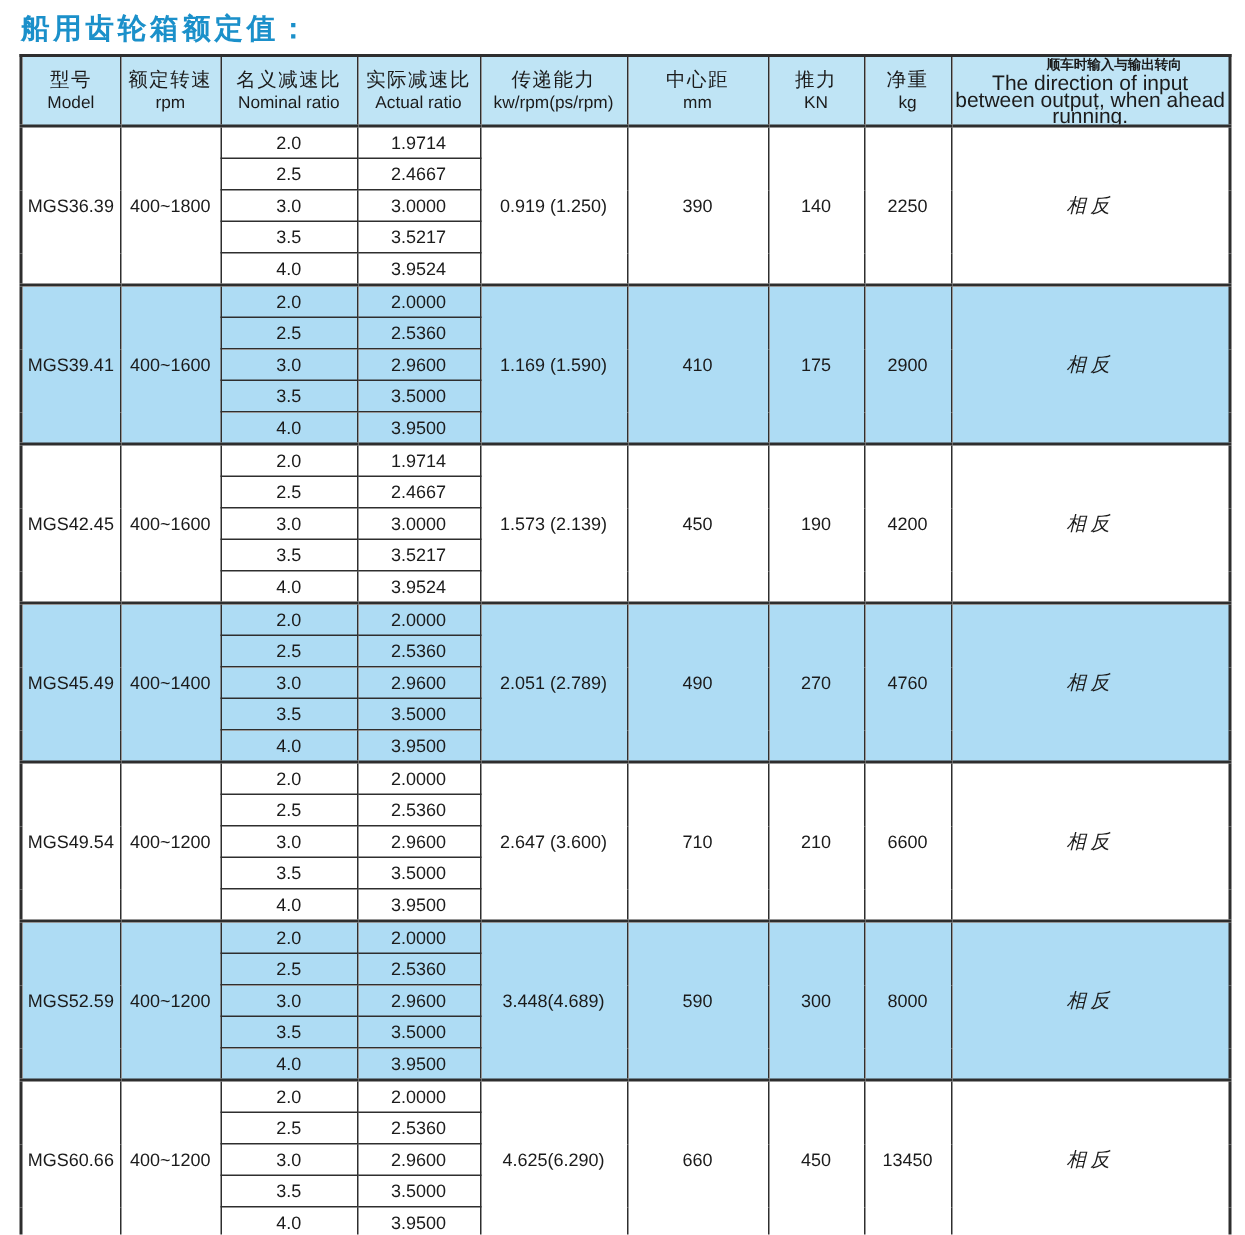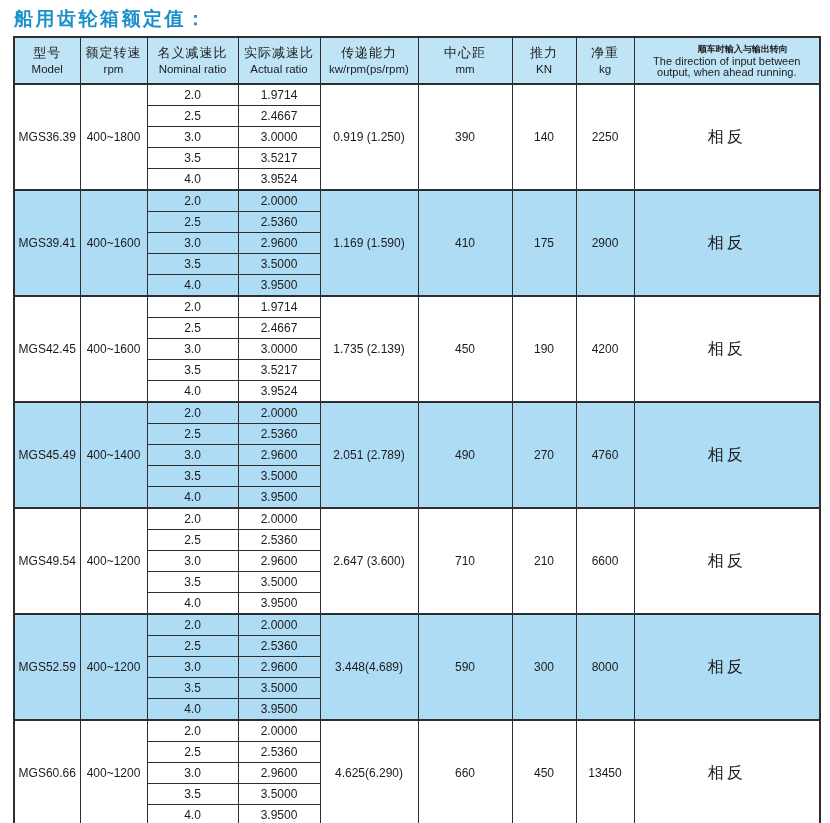"The direction of input between" thead th.dir-col .en { font-size: 11px -> 14px }
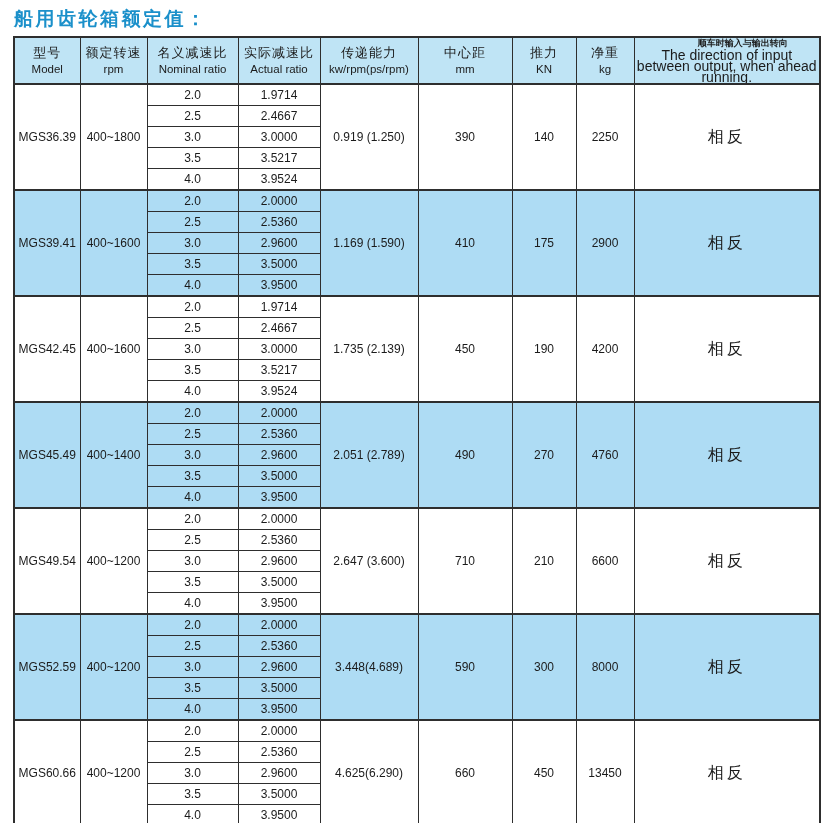"相反" tbody td.dir-cell { font-size: 16px -> 13px; font-style: none -> italic }
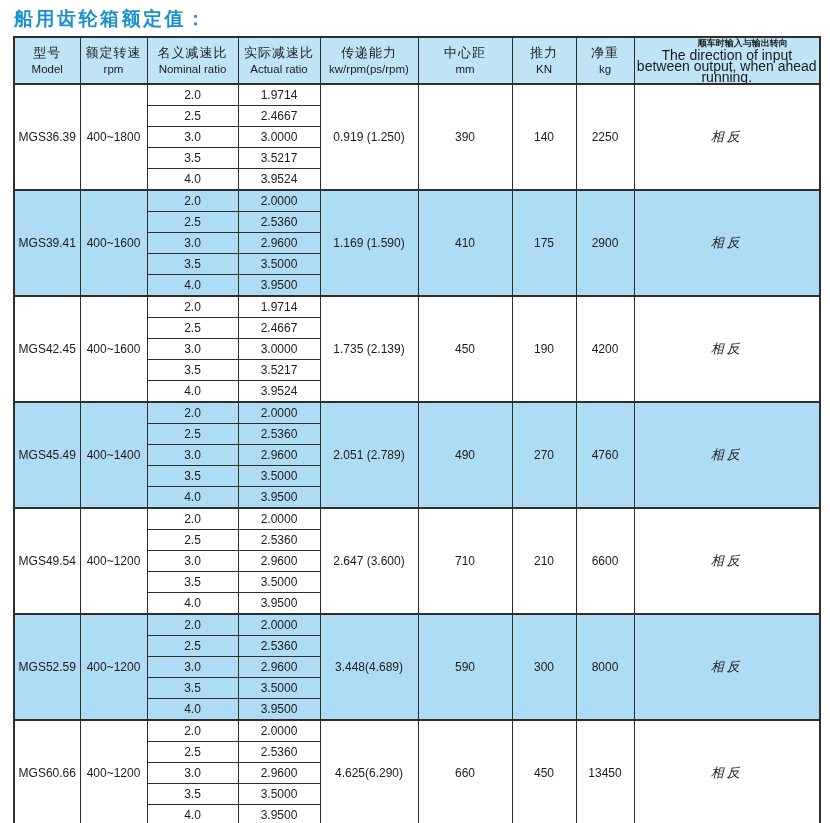"1.735 (2.139)" td { text: 1.735 -> 1.573 }
